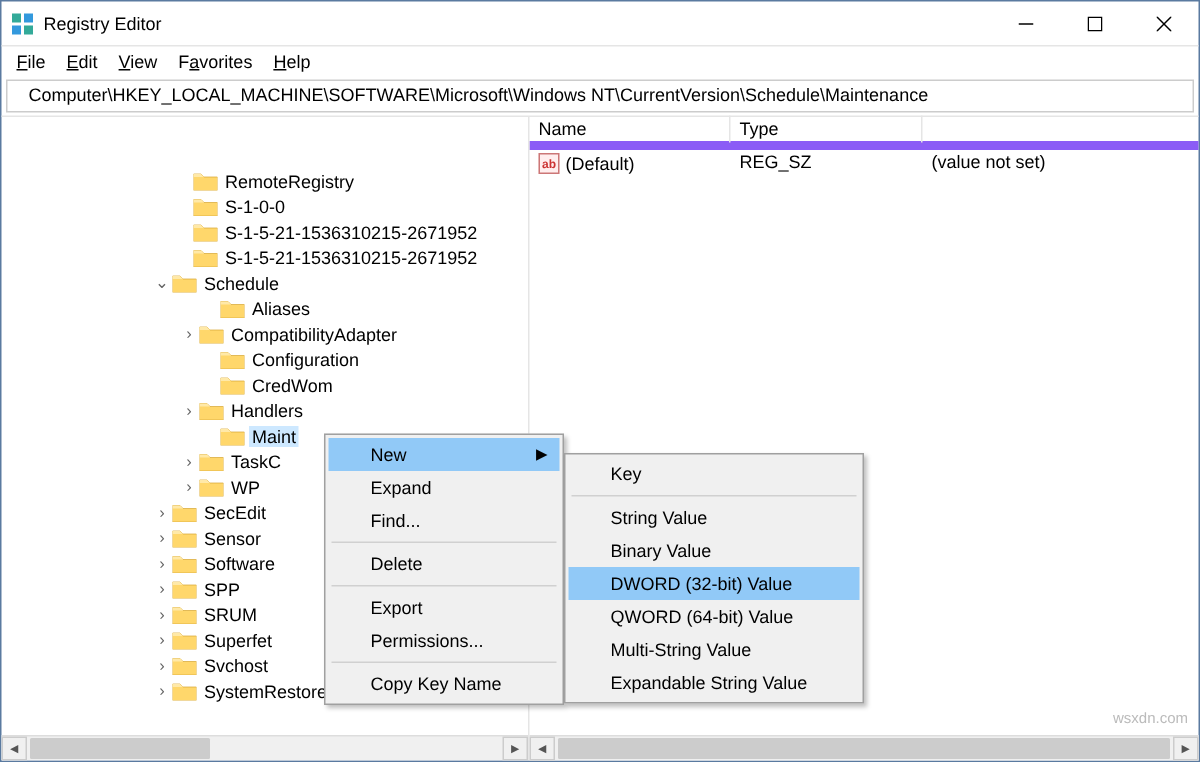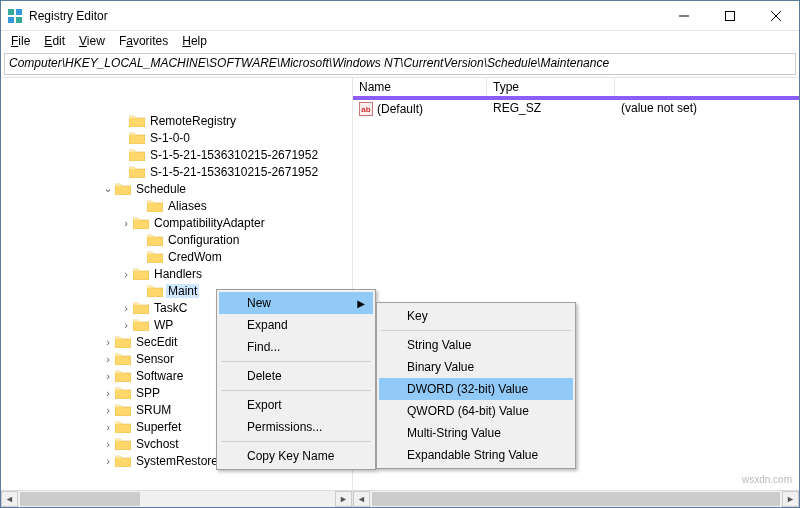"Computer\HKEY_LOCAL_MACHINE\SOFTWARE\Mic" .addr { font-style: italic -> none; padding: 2px 4px -> 2px 14px }
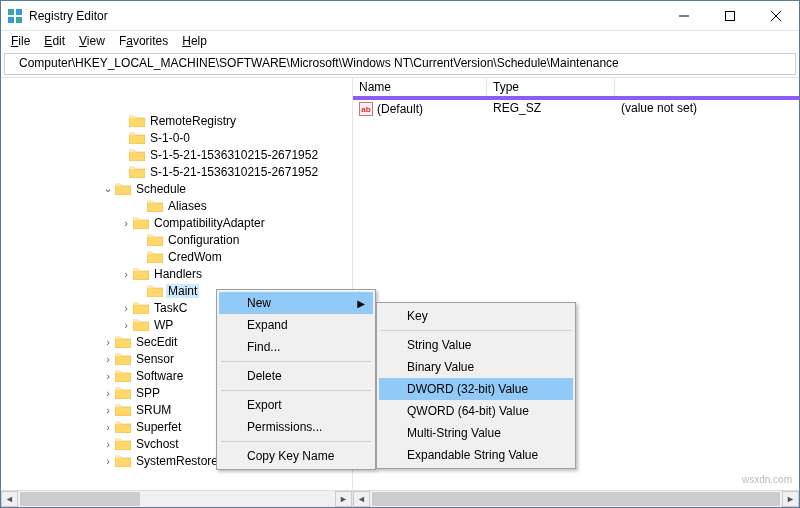"Name" .val-head { border-bottom: 4px solid #8b5cf6 -> 6px solid #8b5cf6 }
